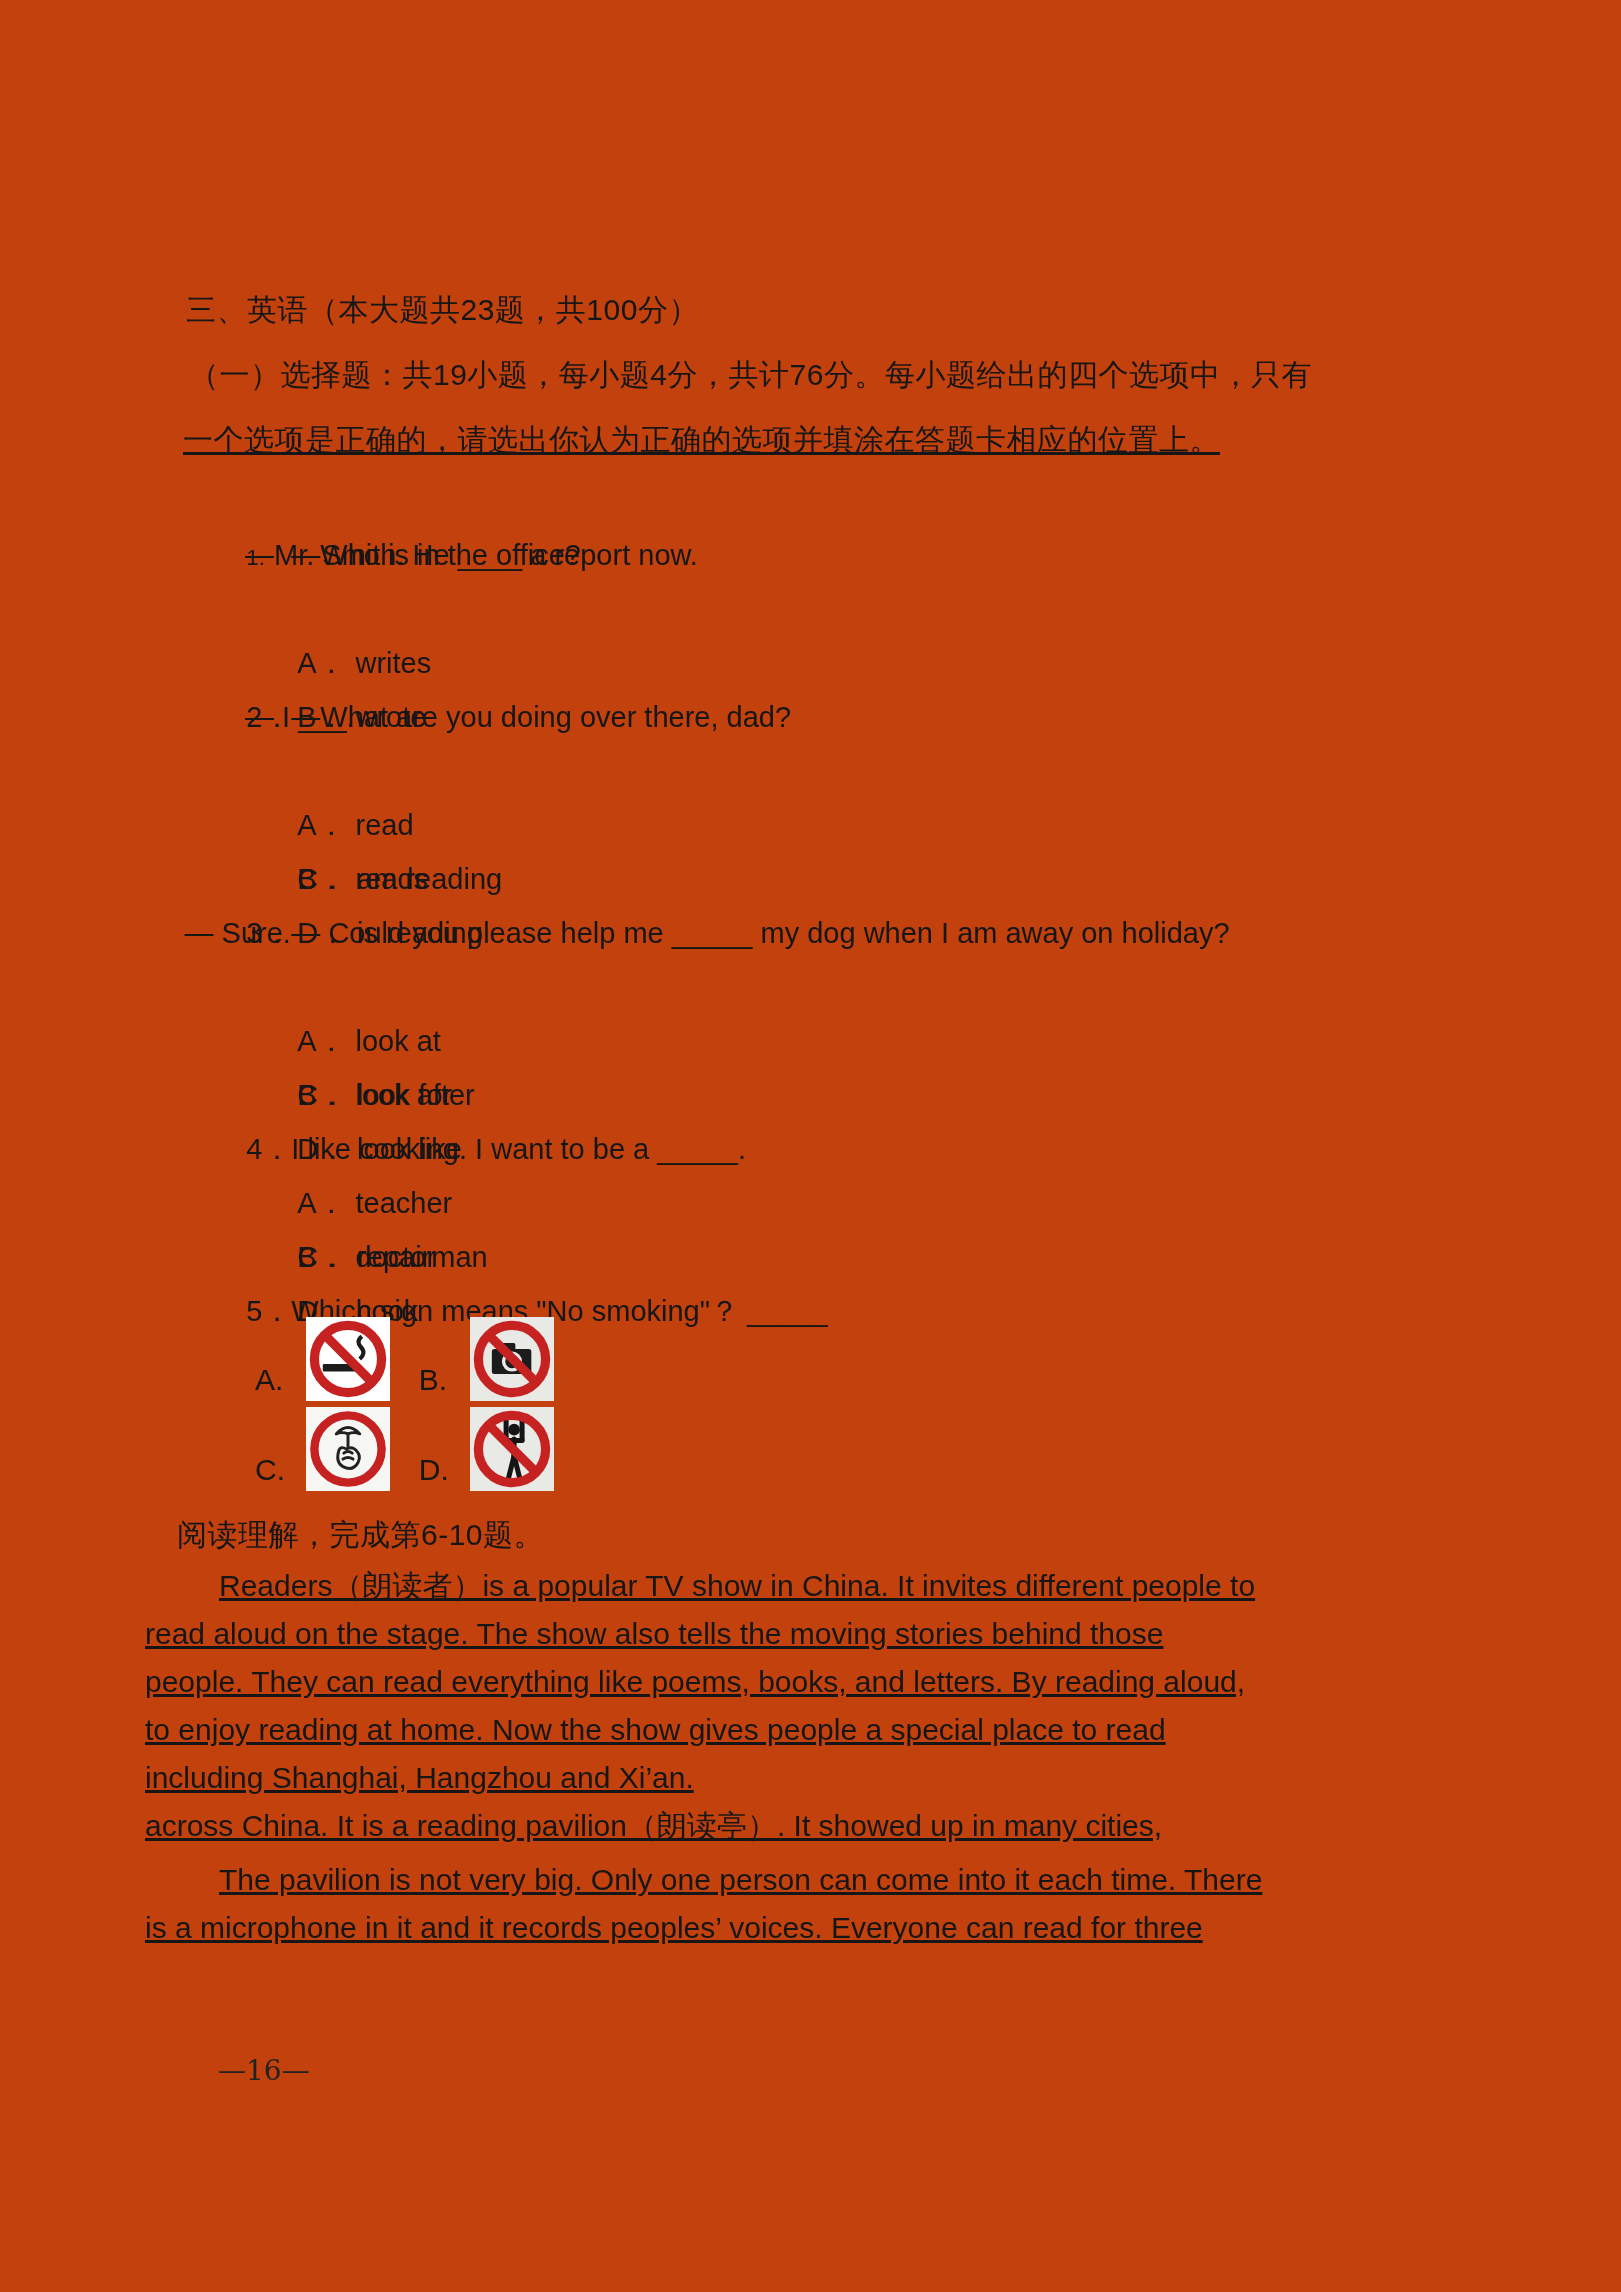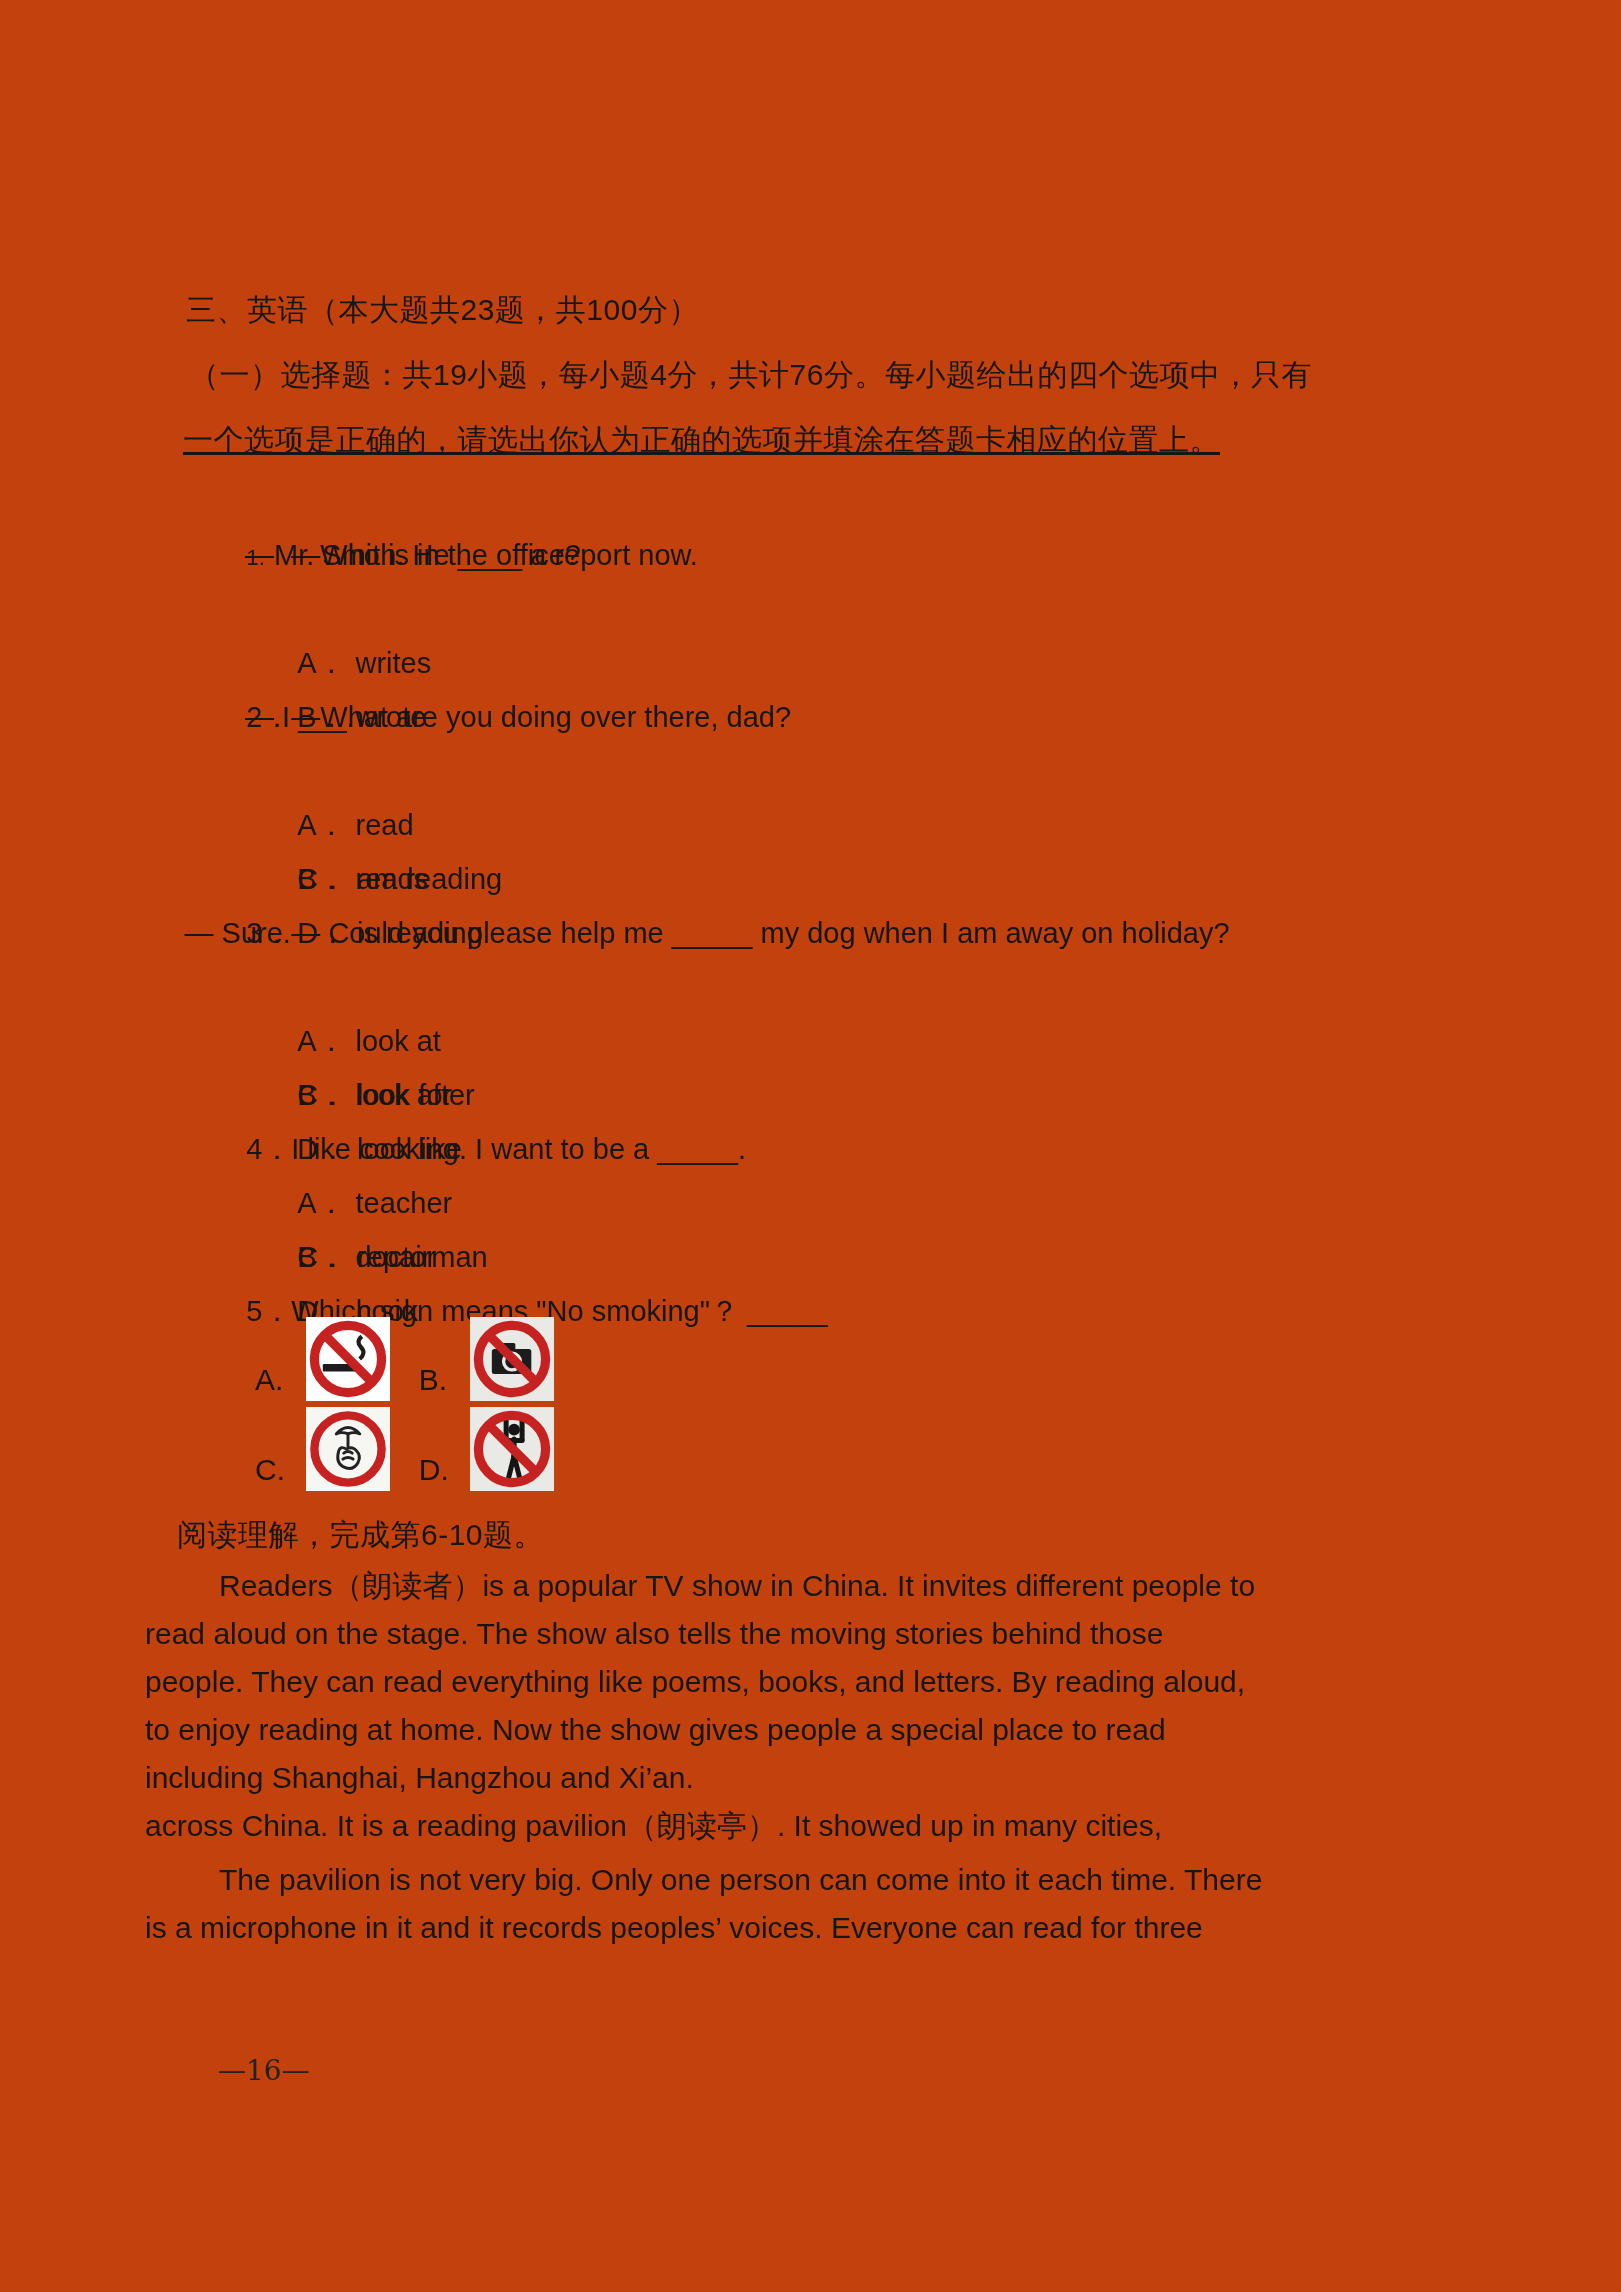"Readers（朗读者）is a popular TV show" .pline { text-decoration: none -> underline }
